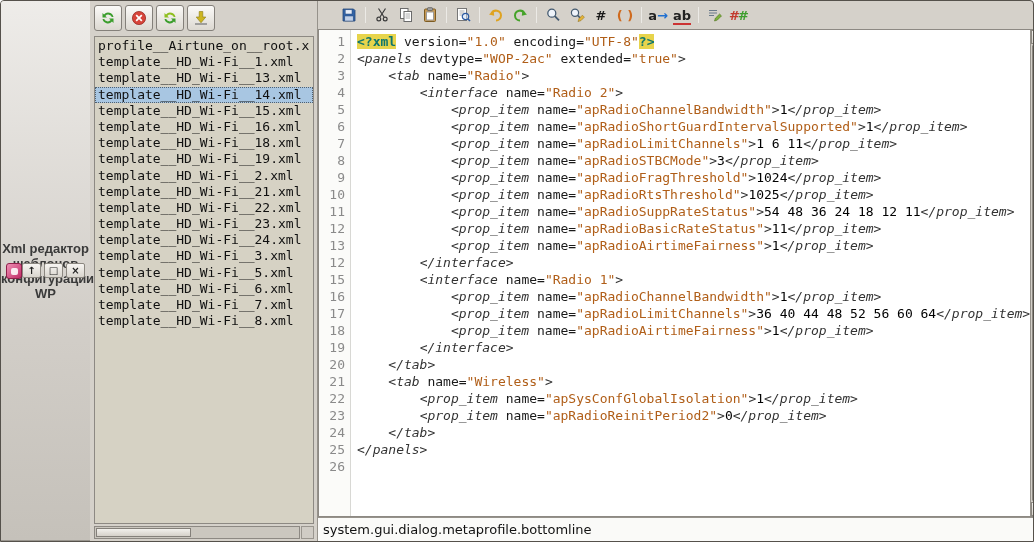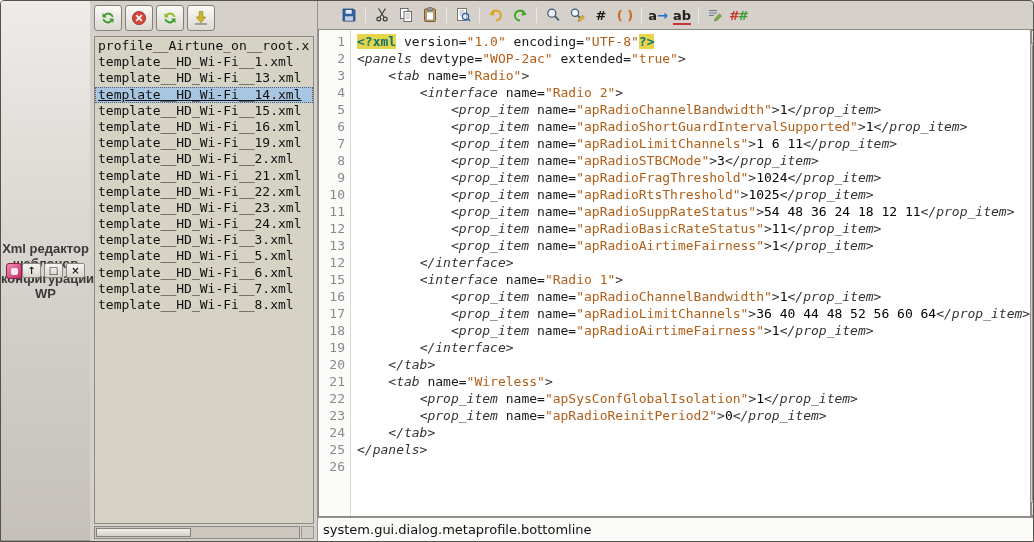"template__HD_Wi-Fi__14.xml" .file-row.selected { text-decoration: underline -> none }
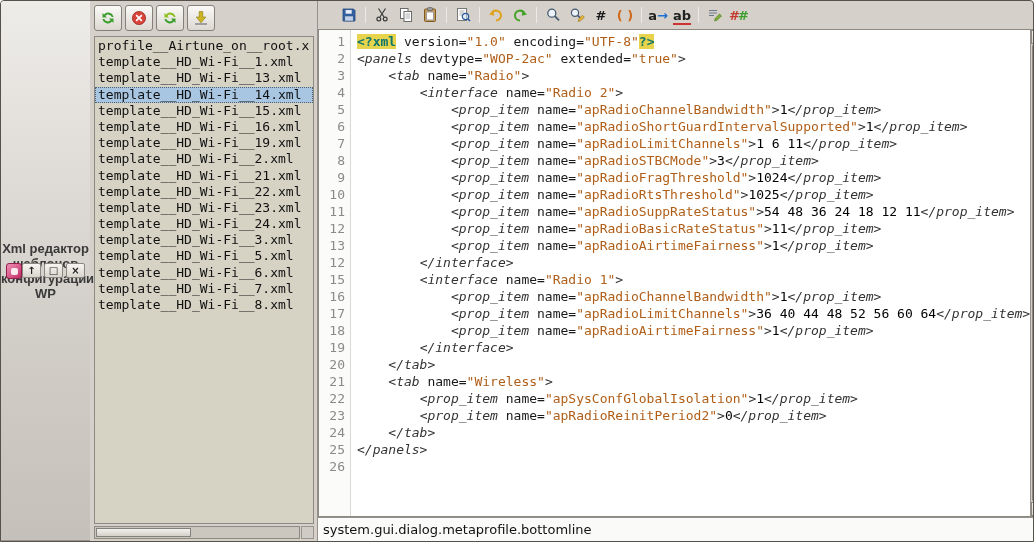"template__HD_Wi-Fi__18.xml" div.file-row { html: none -> <div>template__HD_Wi-Fi__18.xml</div> }
